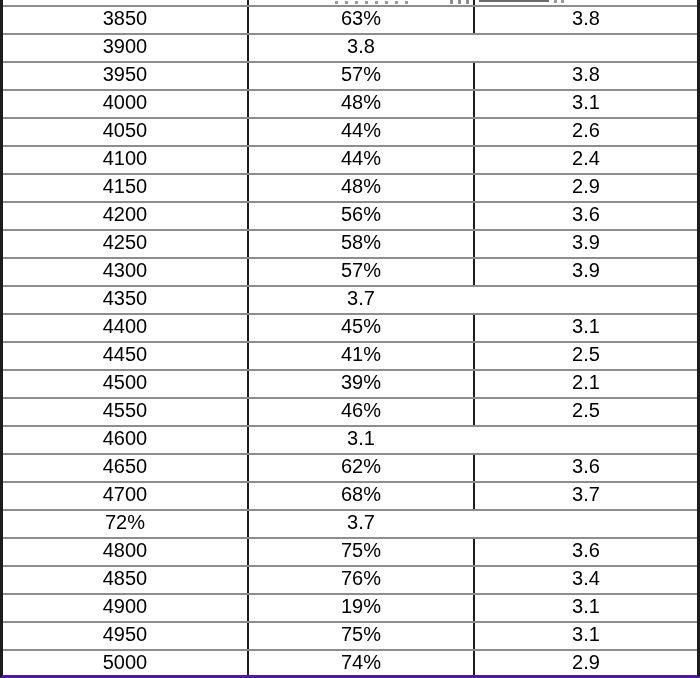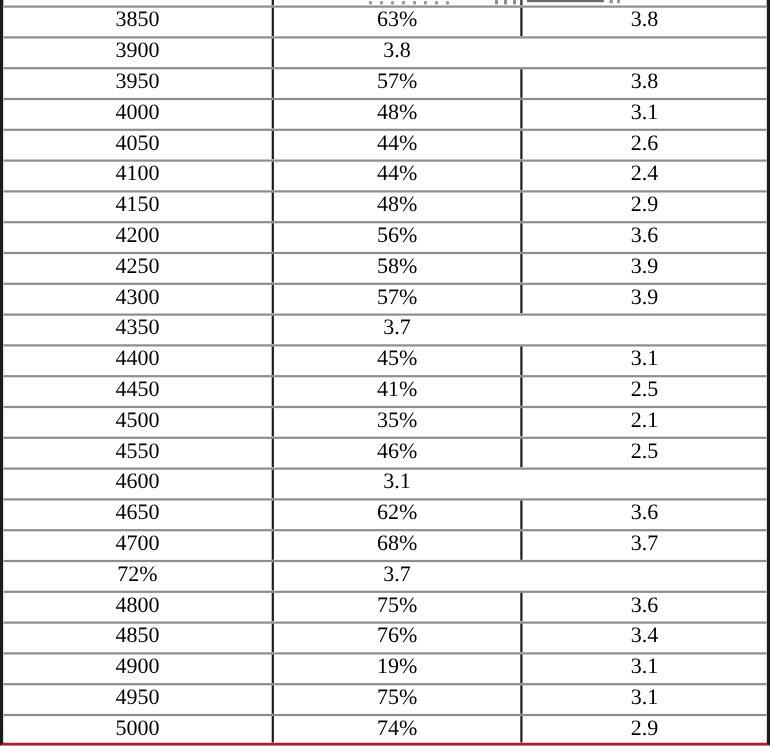"3850" .sheet { border-bottom: 3px solid #b91c1c -> 3px solid #4c1d95; font-family: Liberation Serif, serif -> Liberation Sans, sans-serif }
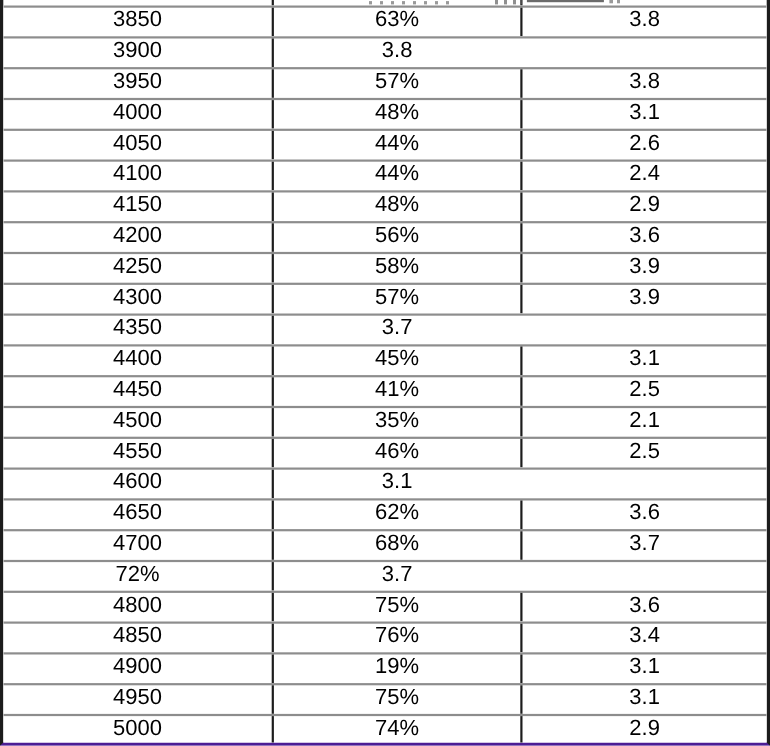"35%" div.cell { text: 35% -> 39% }
